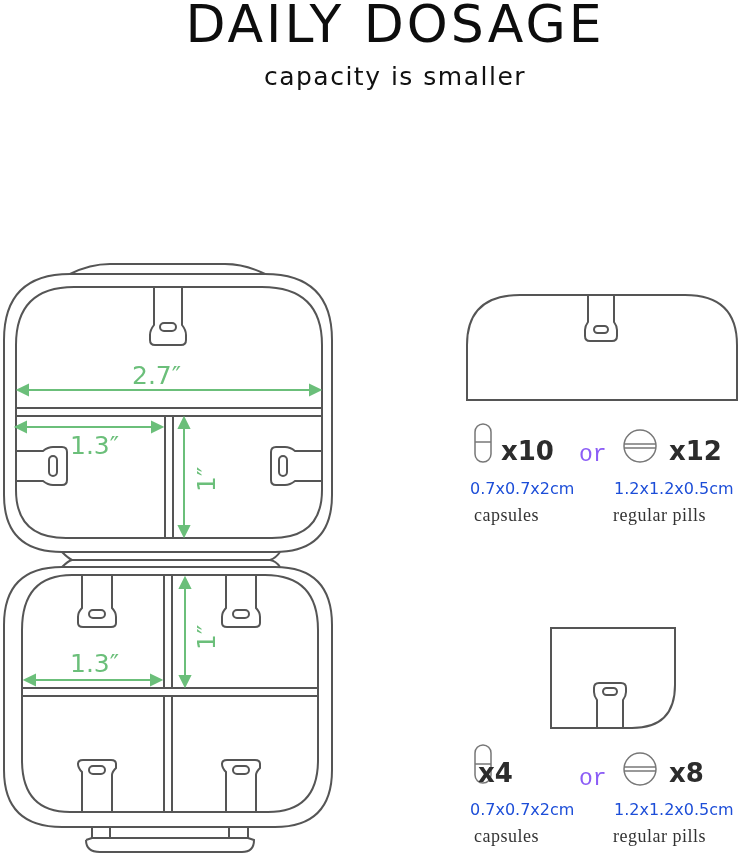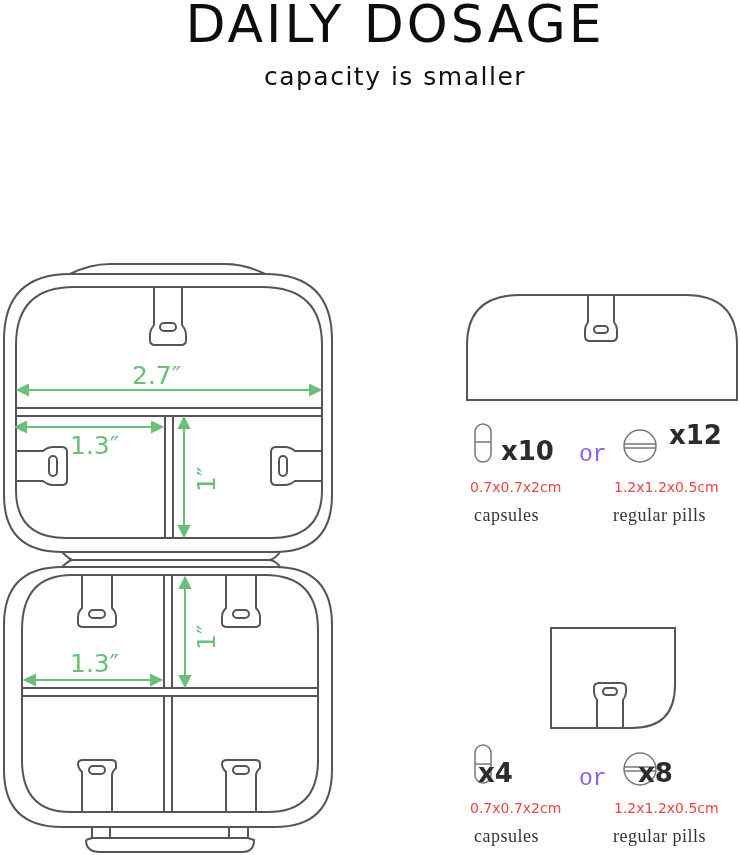"x12" div.count { top: 420px -> 436px }
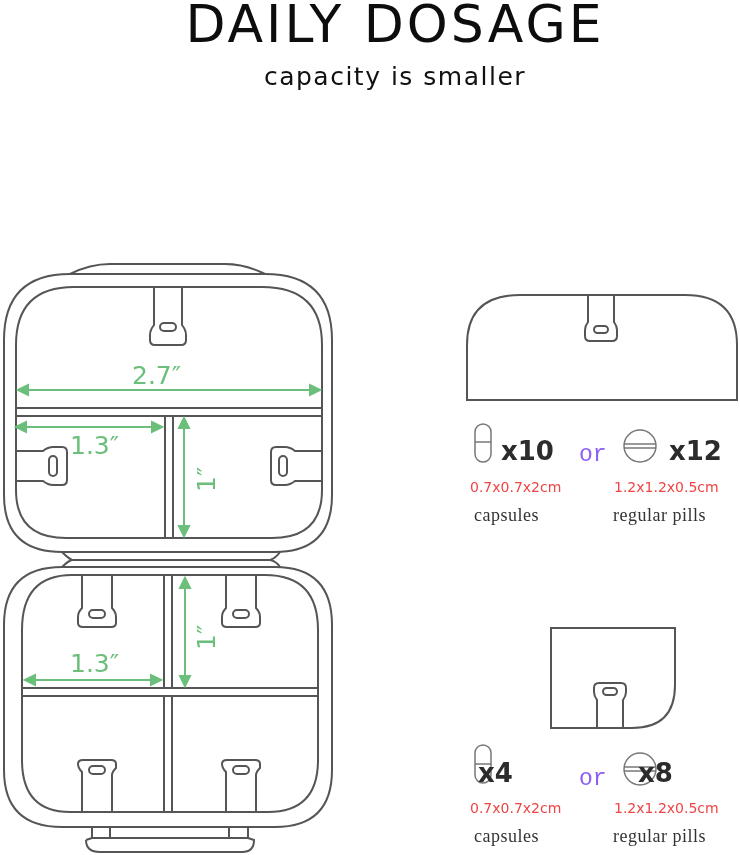"0.7x0.7x2cm" .dims { color: #ef4444 -> #1d4ed8; font-size: 14px -> 16px }
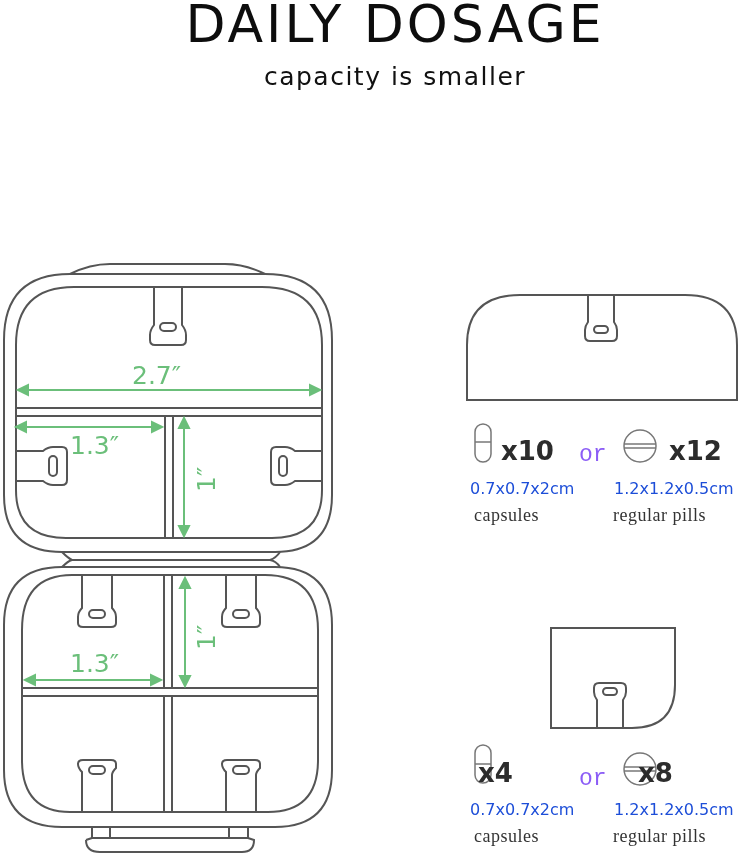"x8" div.count { left: 638px -> 669px }
